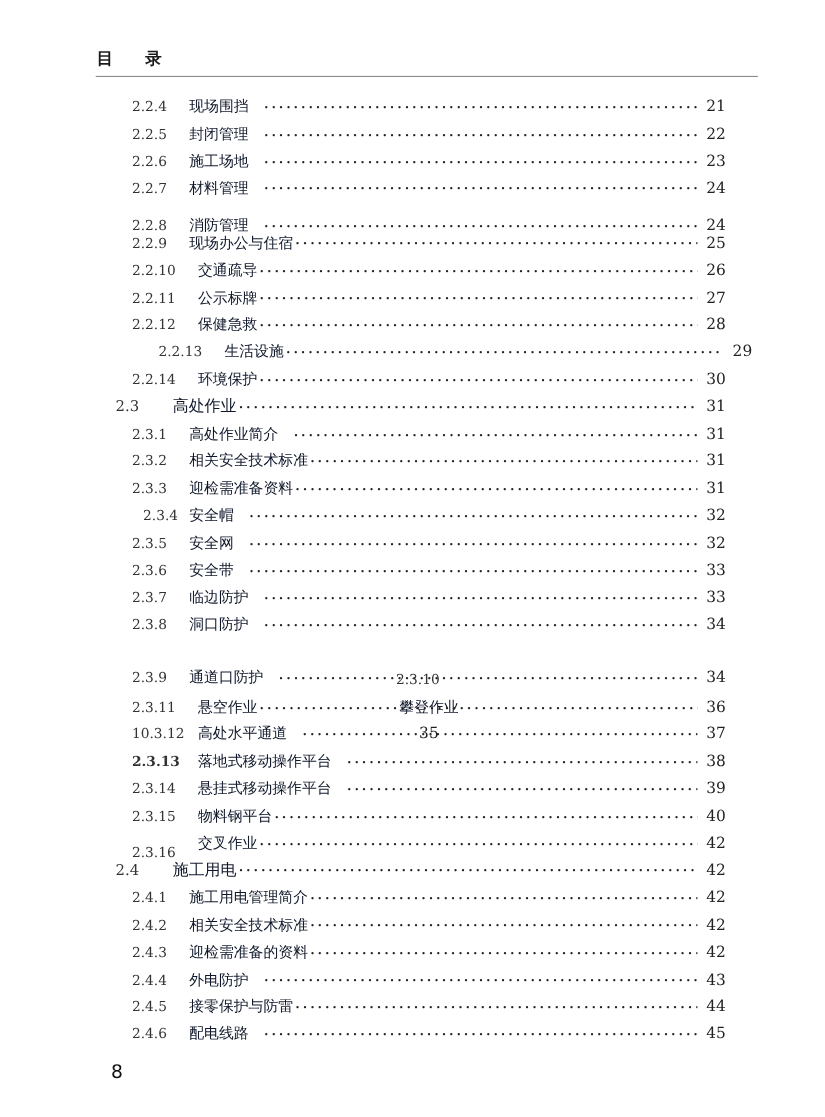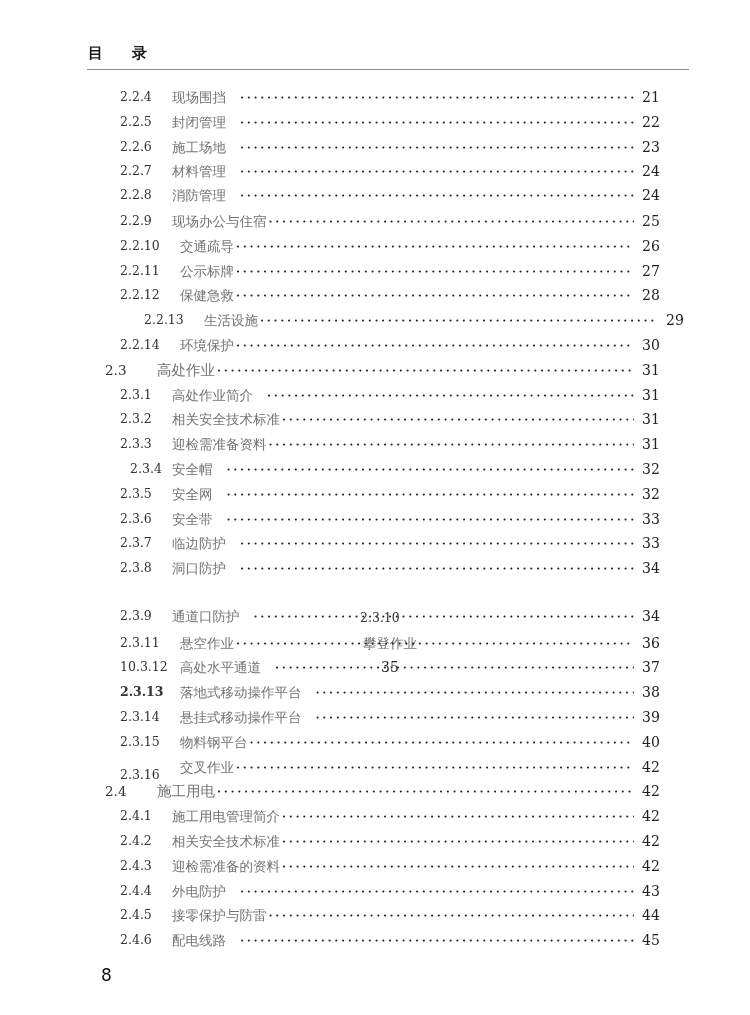"现场围挡" .title { color: #737373 -> #0f172a }
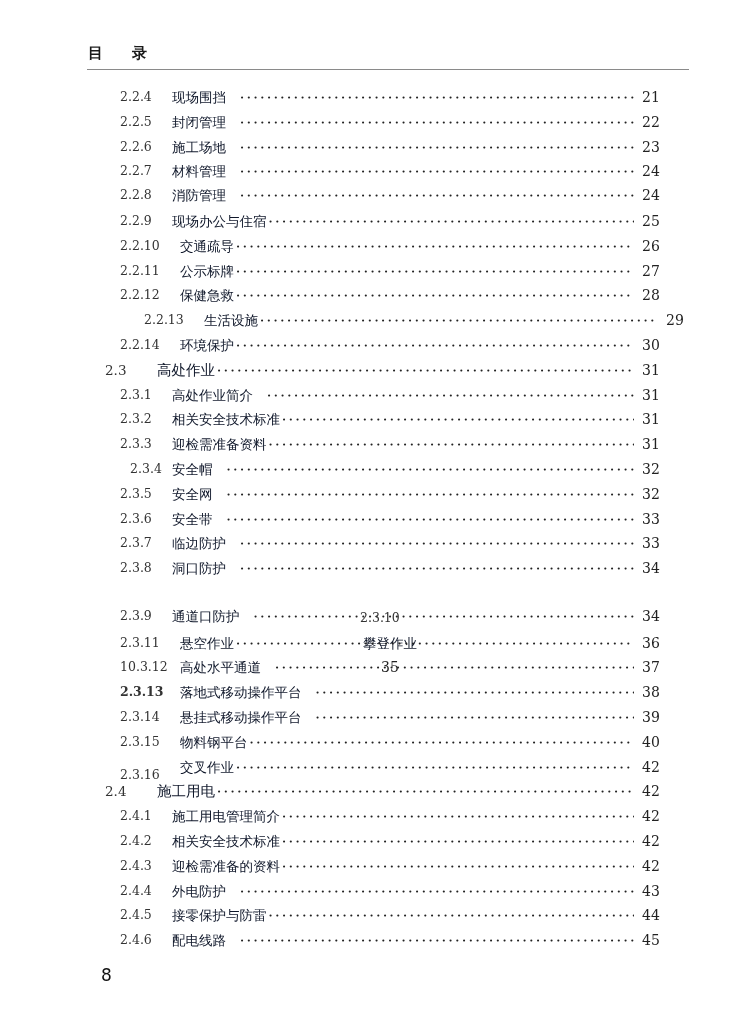"2.2.8" div.row { top: 98px -> 108px }
